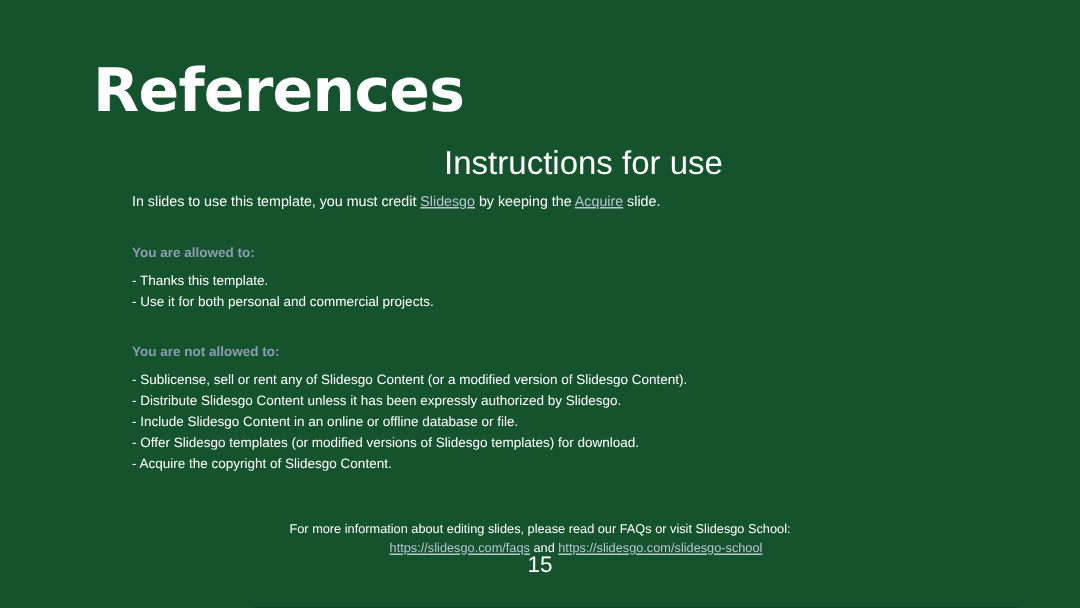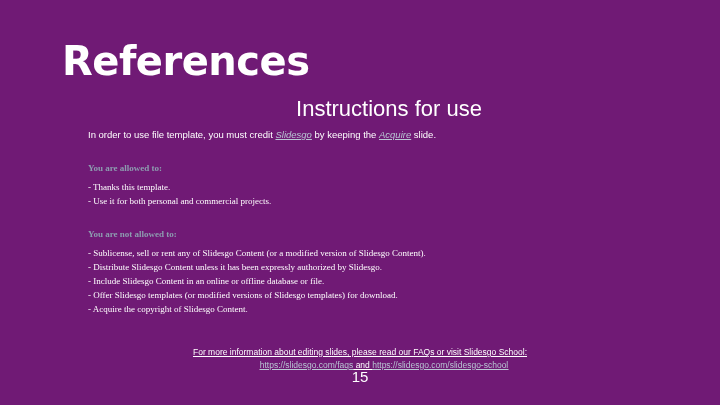"References" .slide { background: #701a75 -> #14532d }
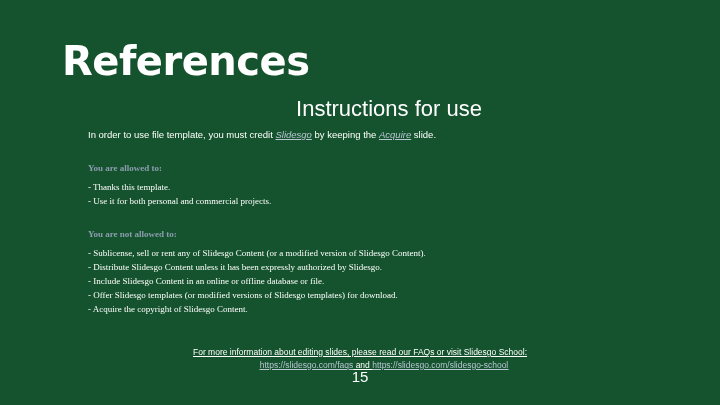"In order to use file" span { text: order to use file -> slides to use this }
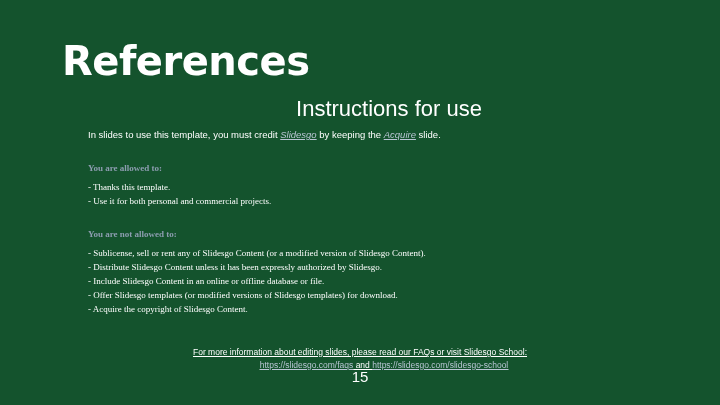"Slidesgo" .link { font-style: italic -> none }
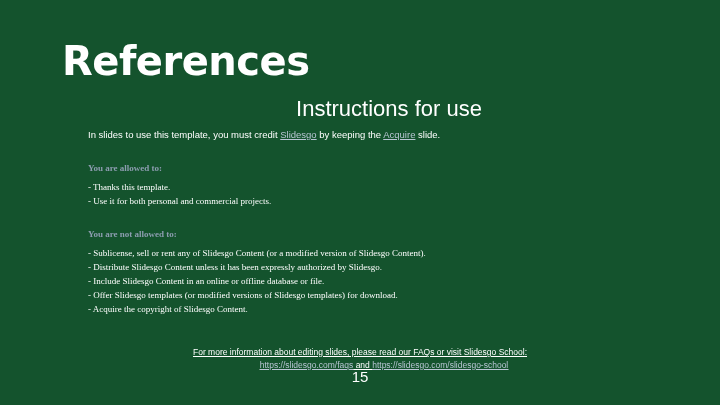"You are allowed to:" .group { font-family: Liberation Serif, serif -> none }
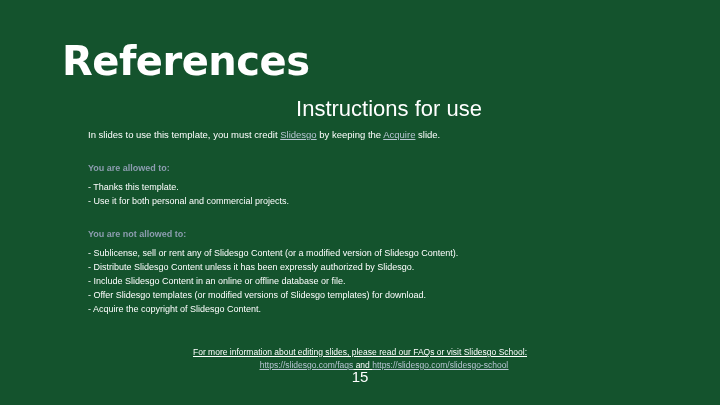"For more information about editing" .footer { text-decoration: underline -> none }
